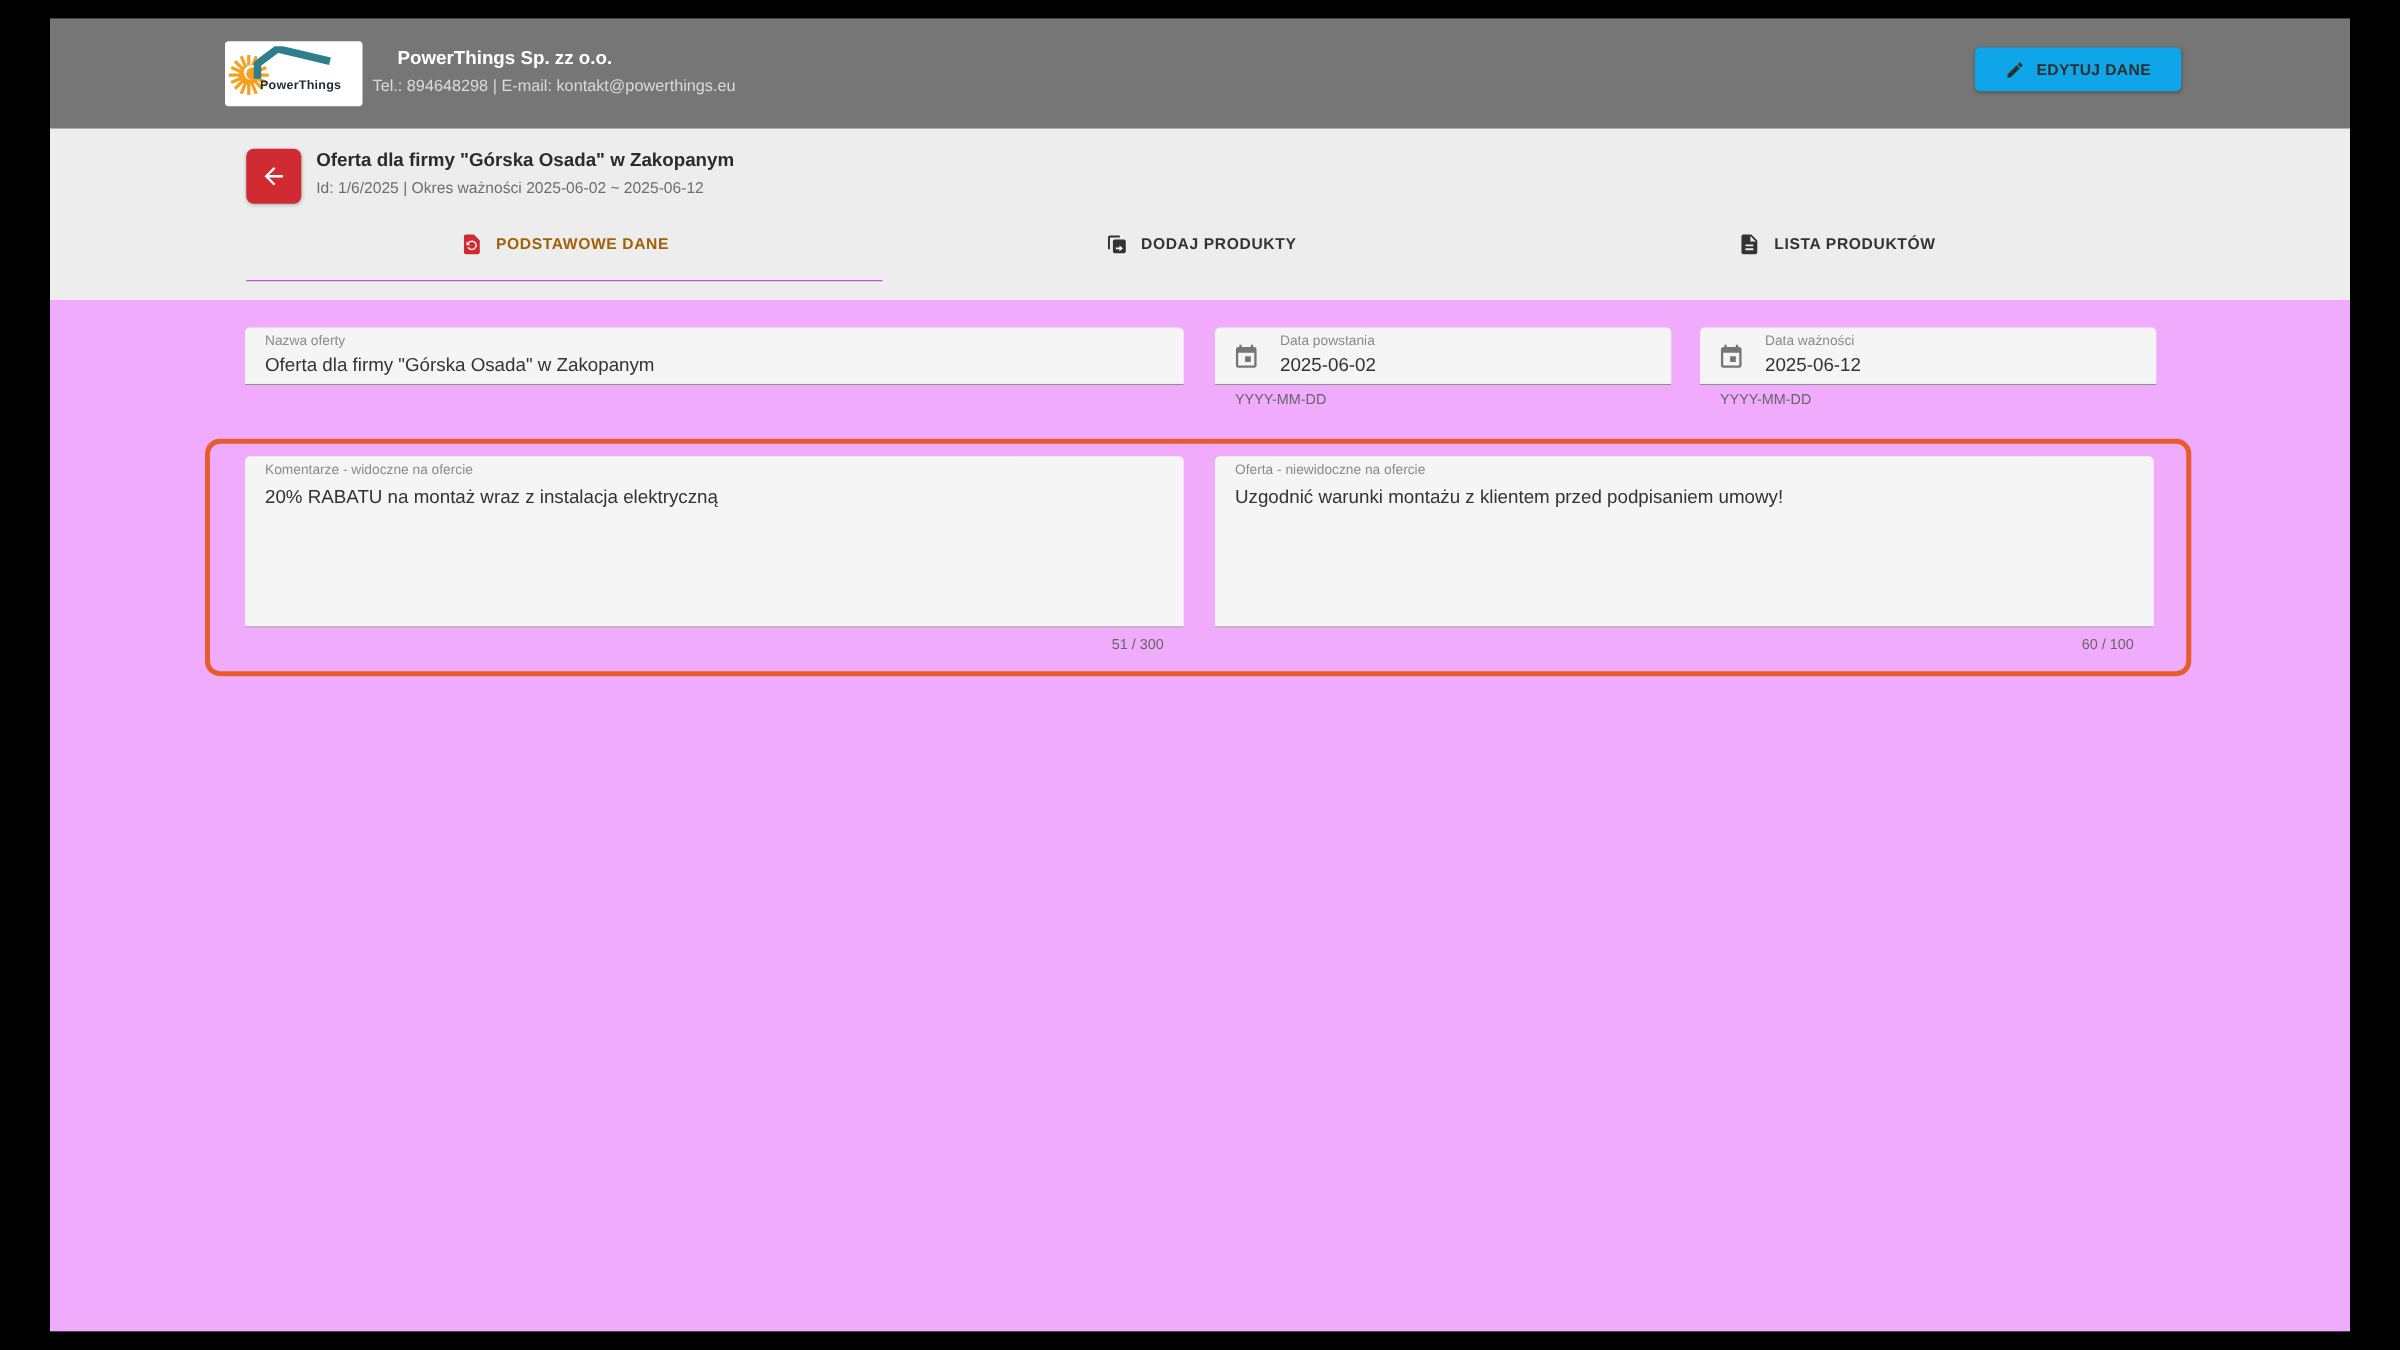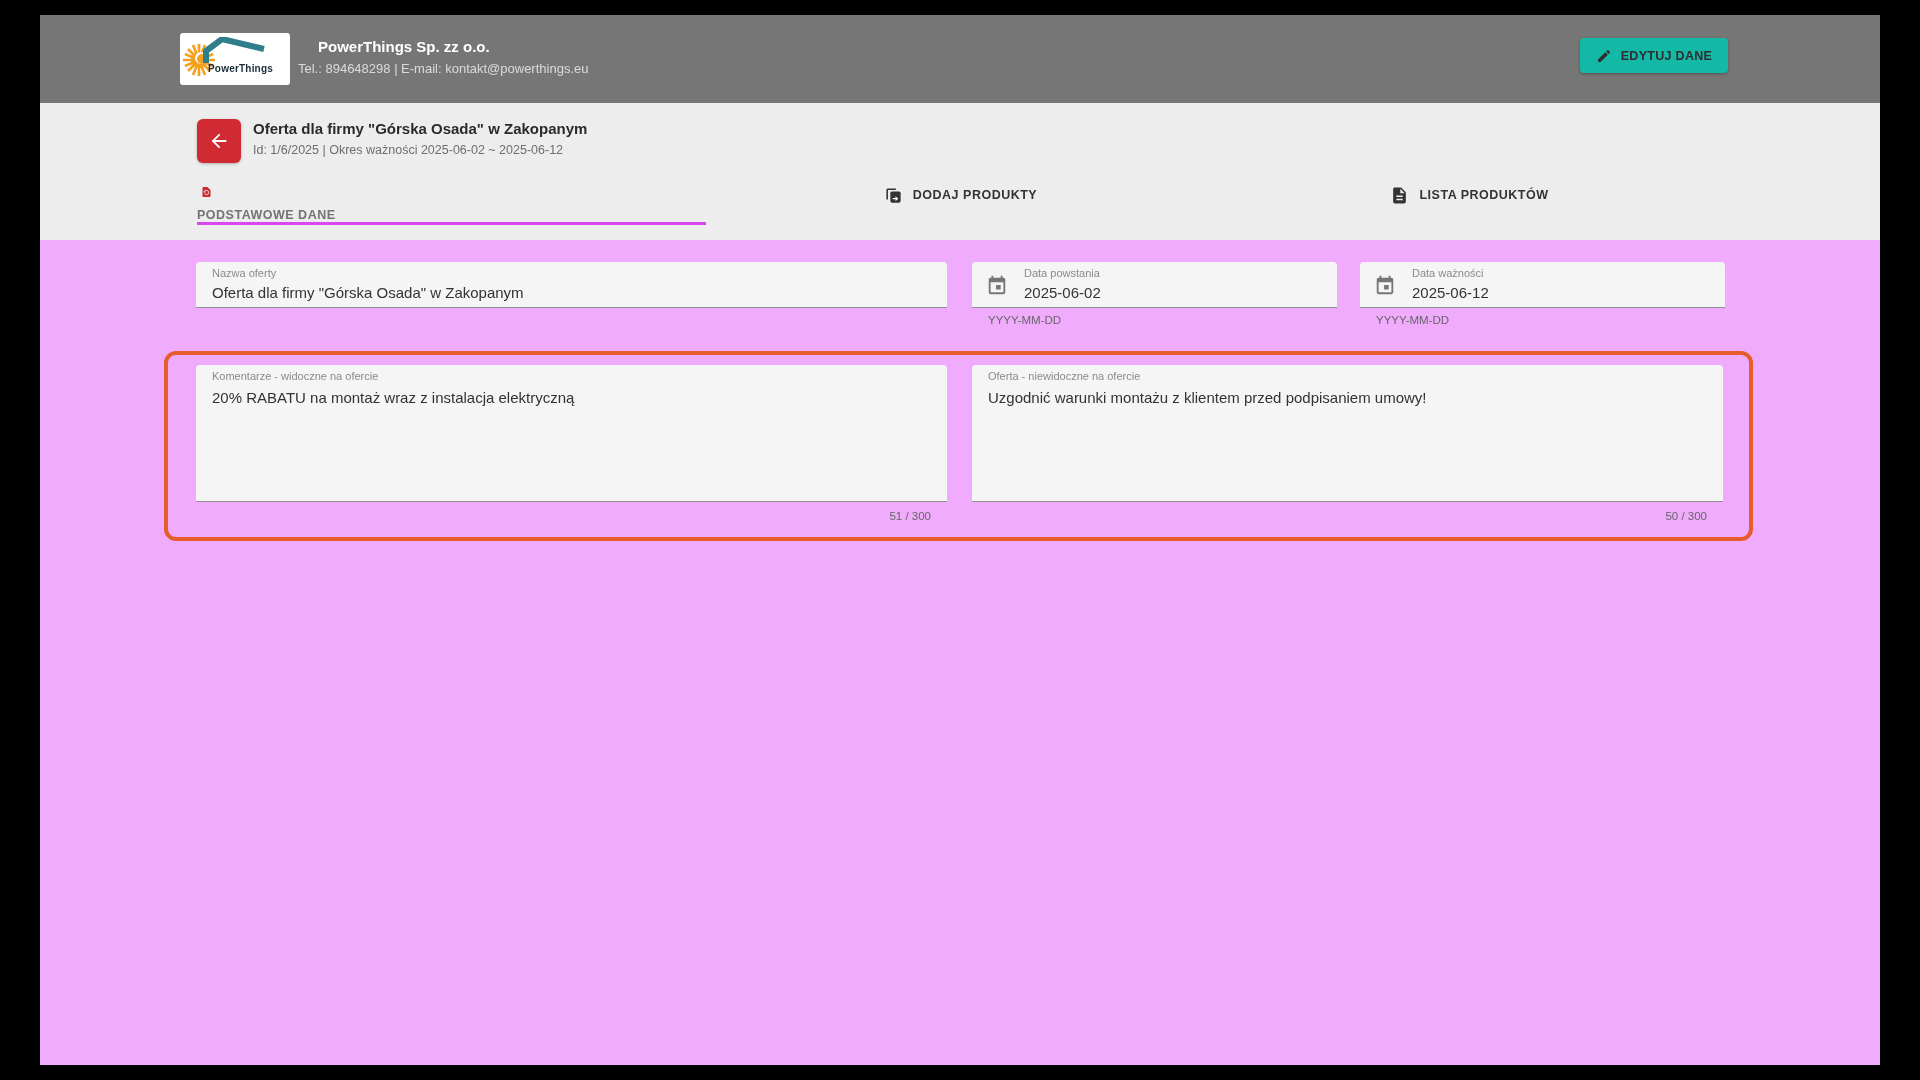"EDYTUJ DANE" .edit-btn { background: #14b8a6 -> #0ea5e9; width: 148px -> 165px }
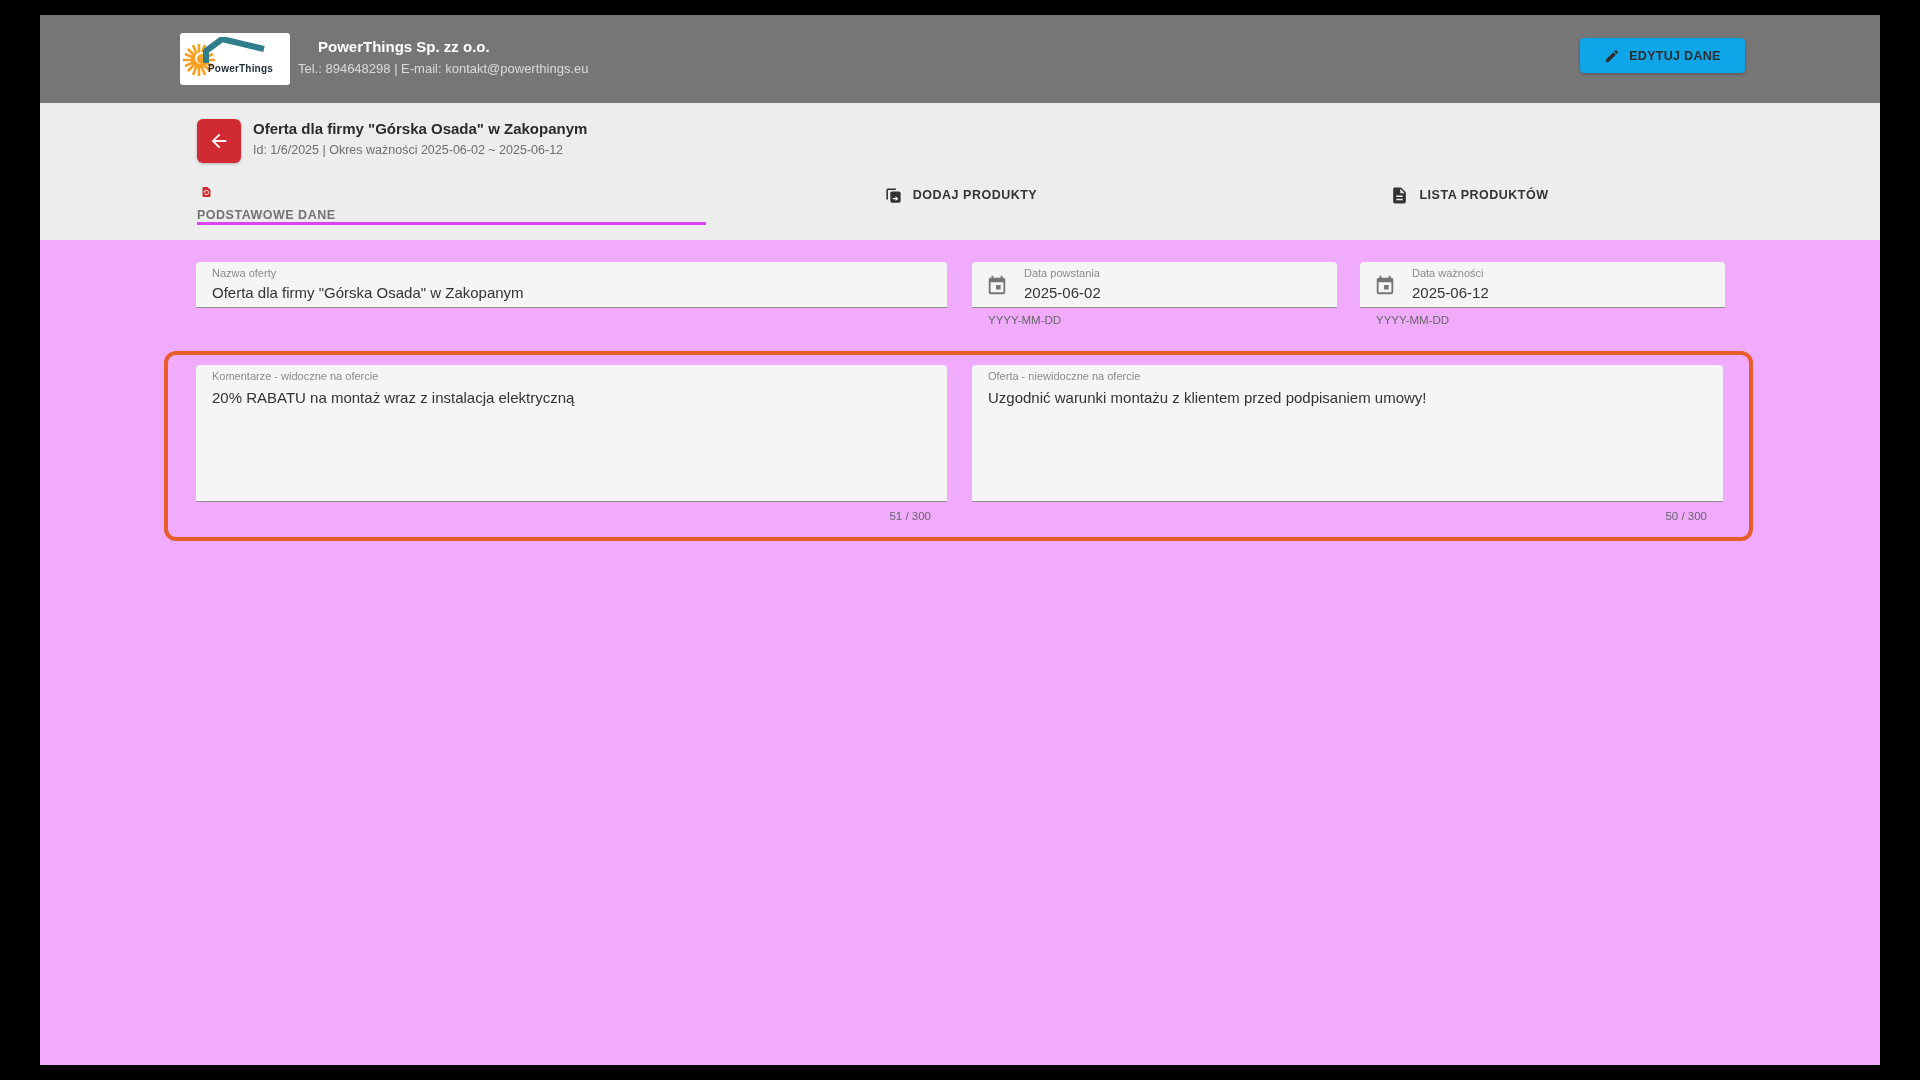"PODSTAWOWE DANE" .tab.active { border-bottom: 3px solid #d946ef -> 1px solid #d946ef; color: #737373 -> #a16207; flex-direction: column -> none }
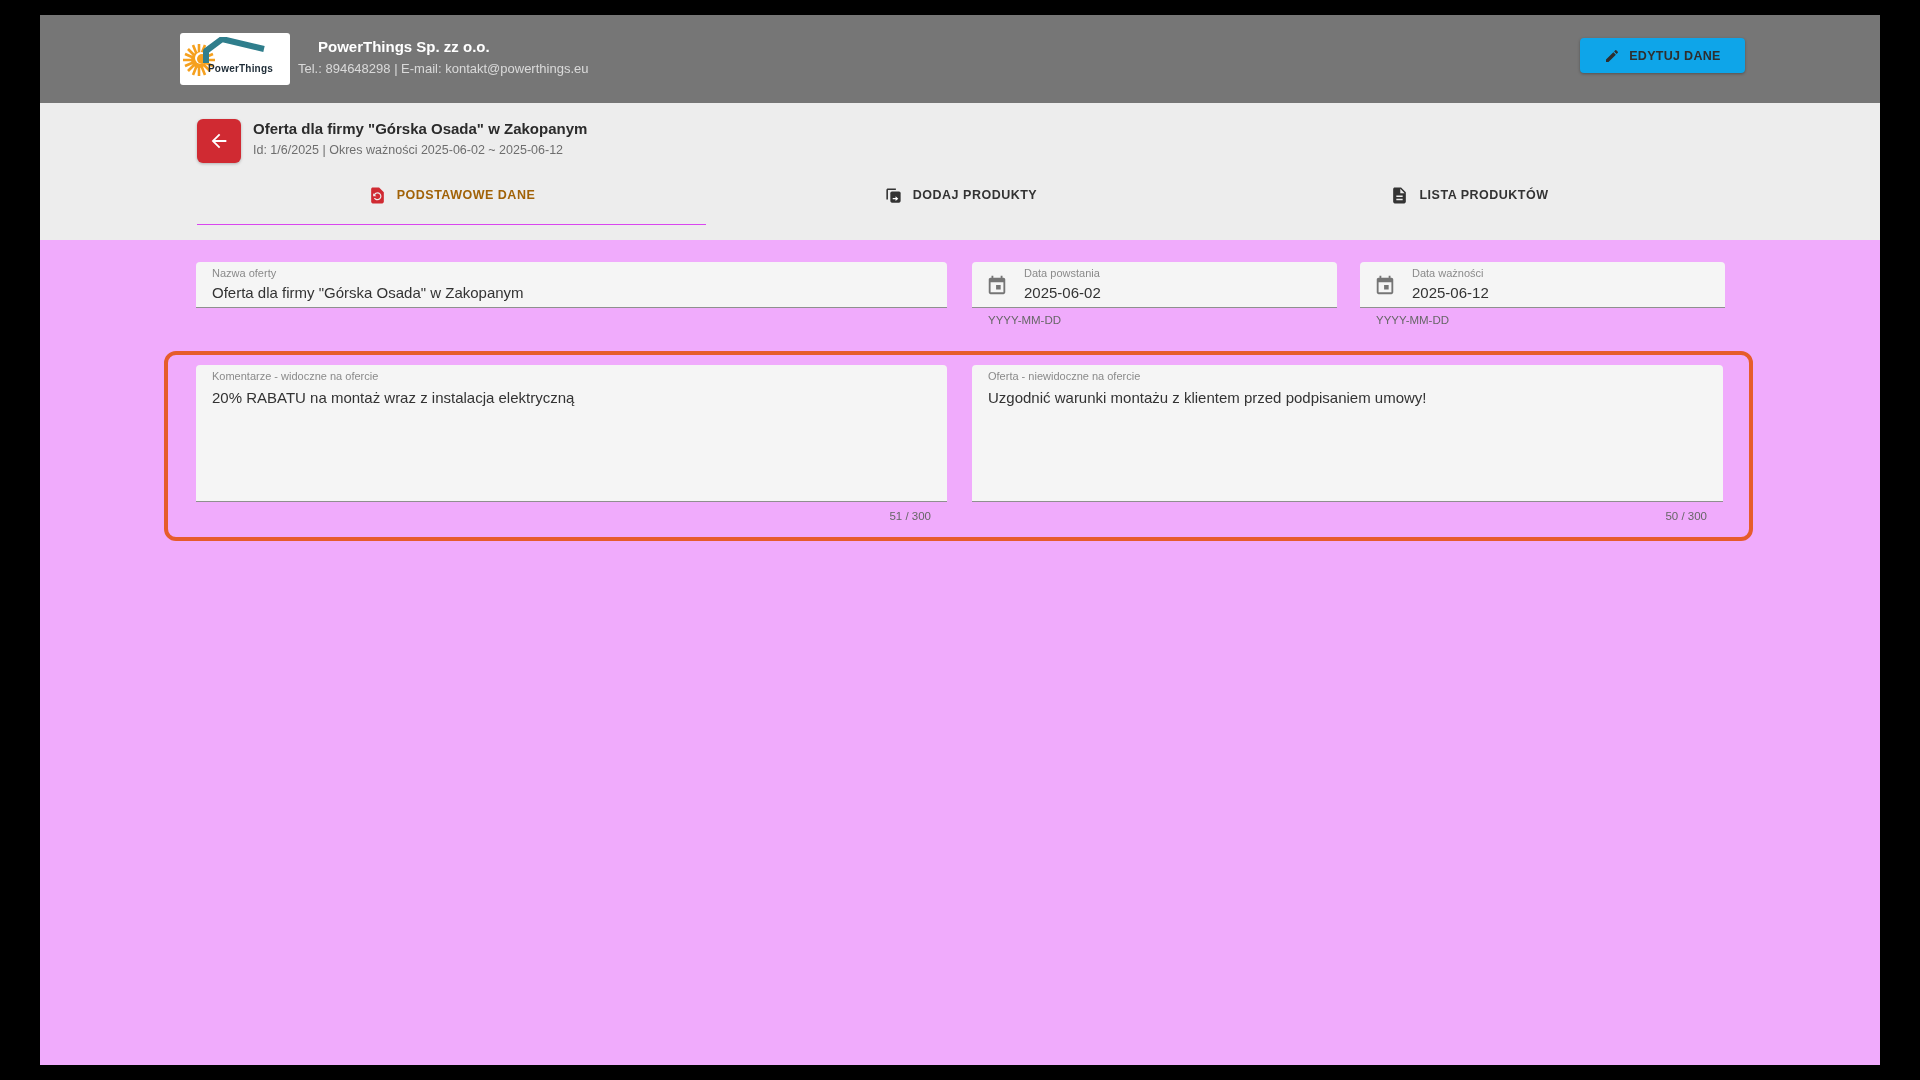"50 / 300" div.helper { text: 50 / 300 -> 60 / 100 }
